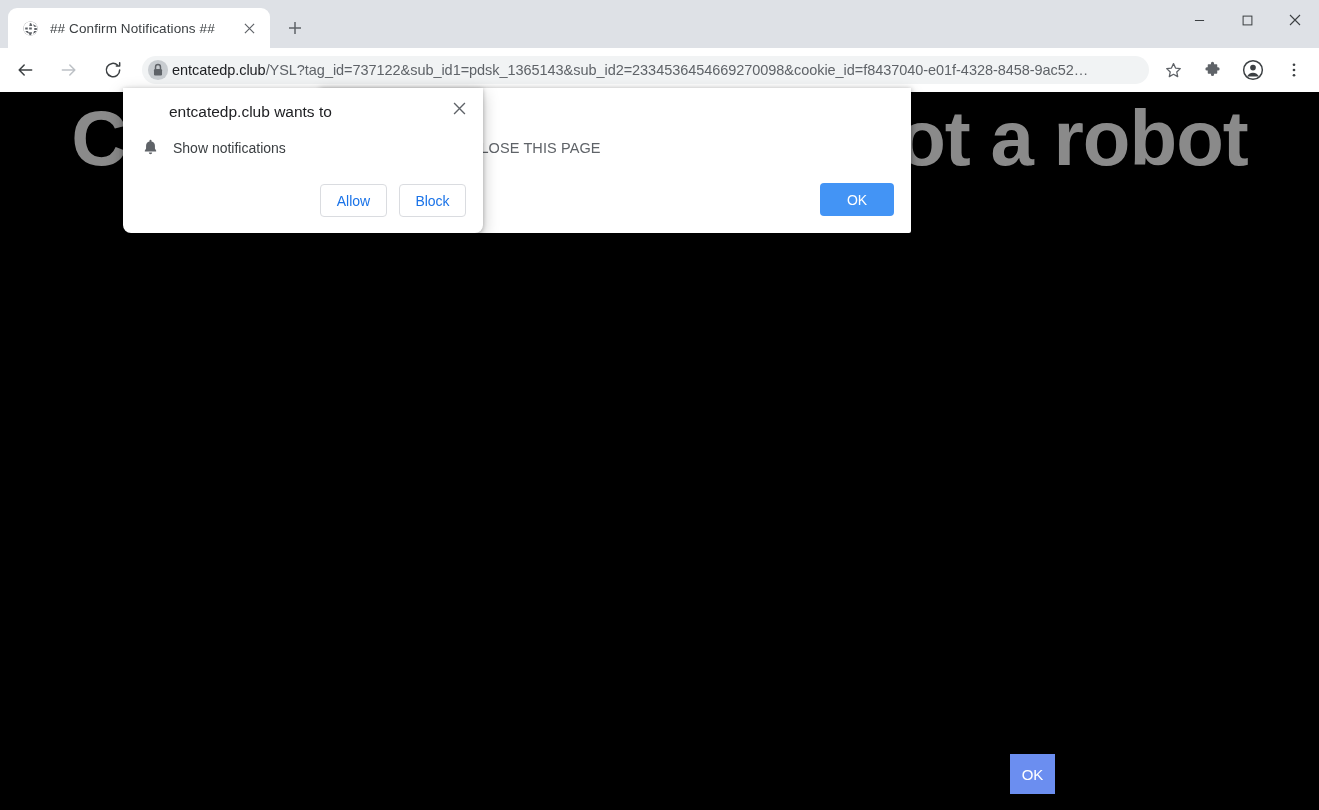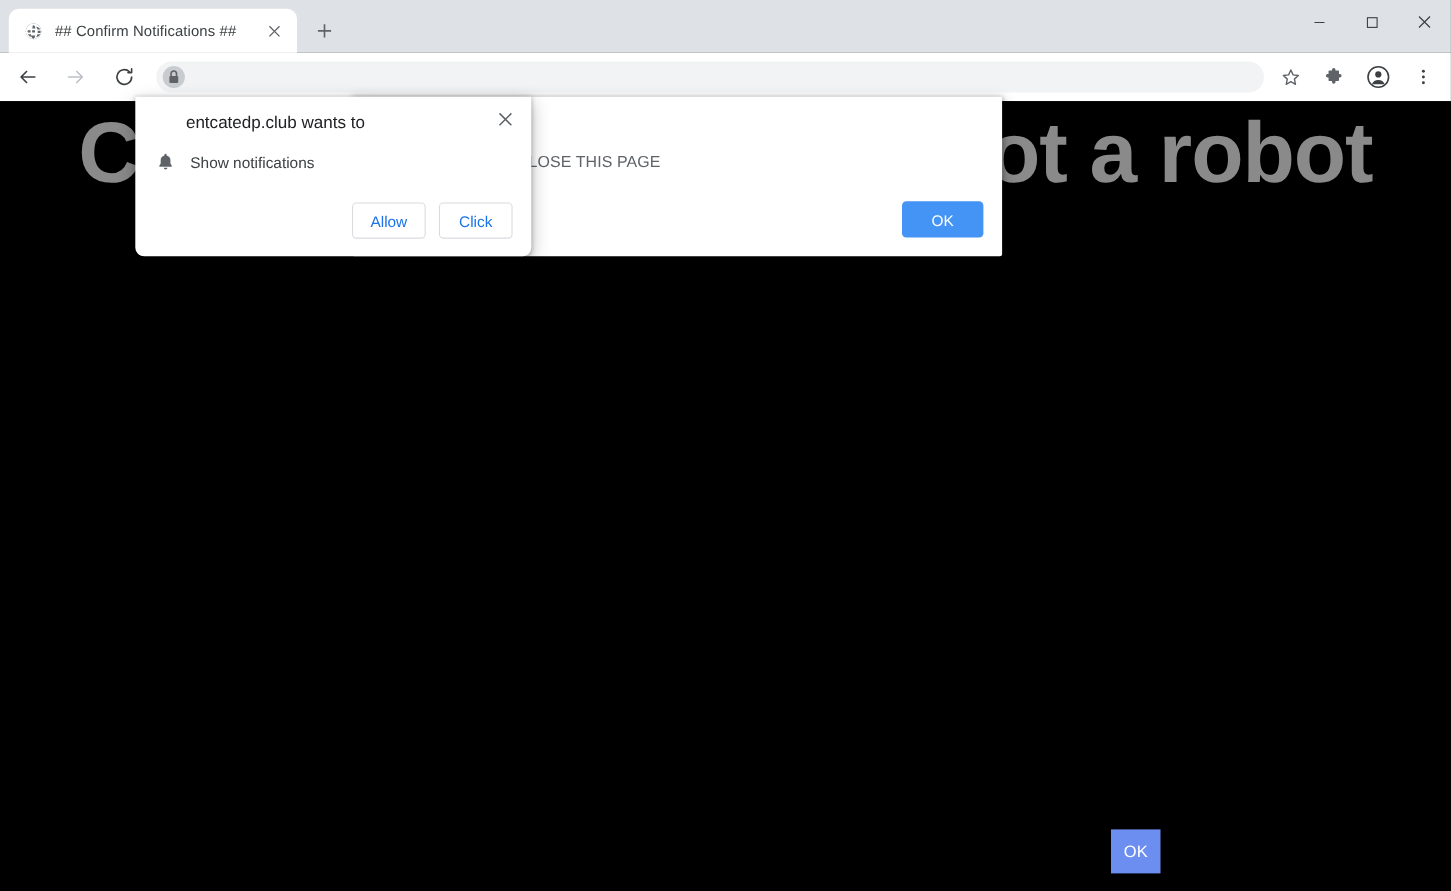"entcatedp.club/YSL?tag_id=737122&sub_id1" span.urltext { html: none -> <span><span>entcatedp.club</span><span>/YSL?tag_id=737122&amp;sub_id1=pdsk_1365143&amp;sub_id2=2334536454669270098&amp;cookie_id=f8437040-e01f-4328-8458-9ac52…</span></span> }
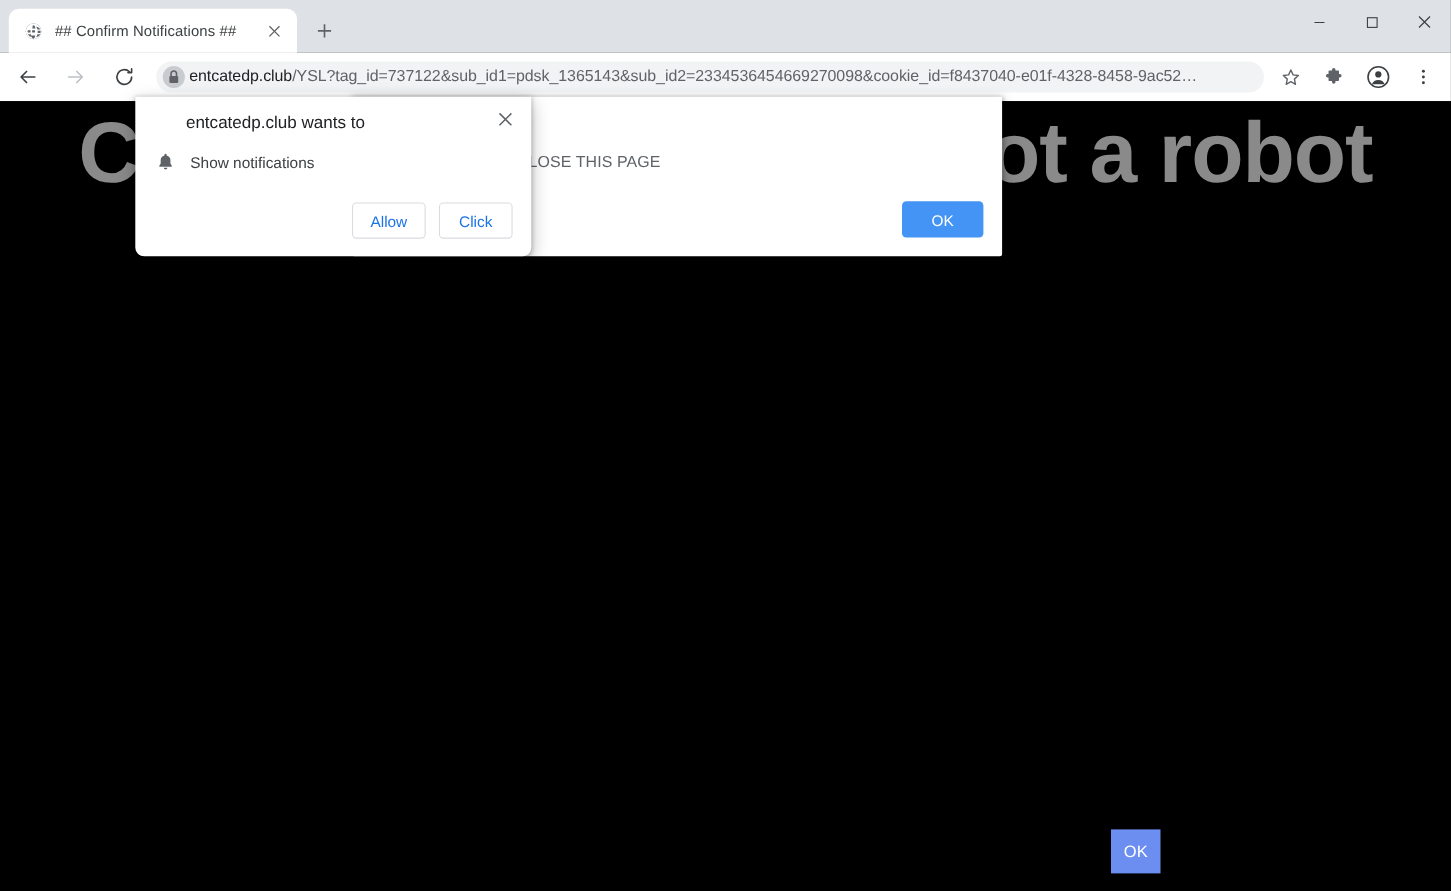"Click" button.perm-btn { text: Click -> Block }
